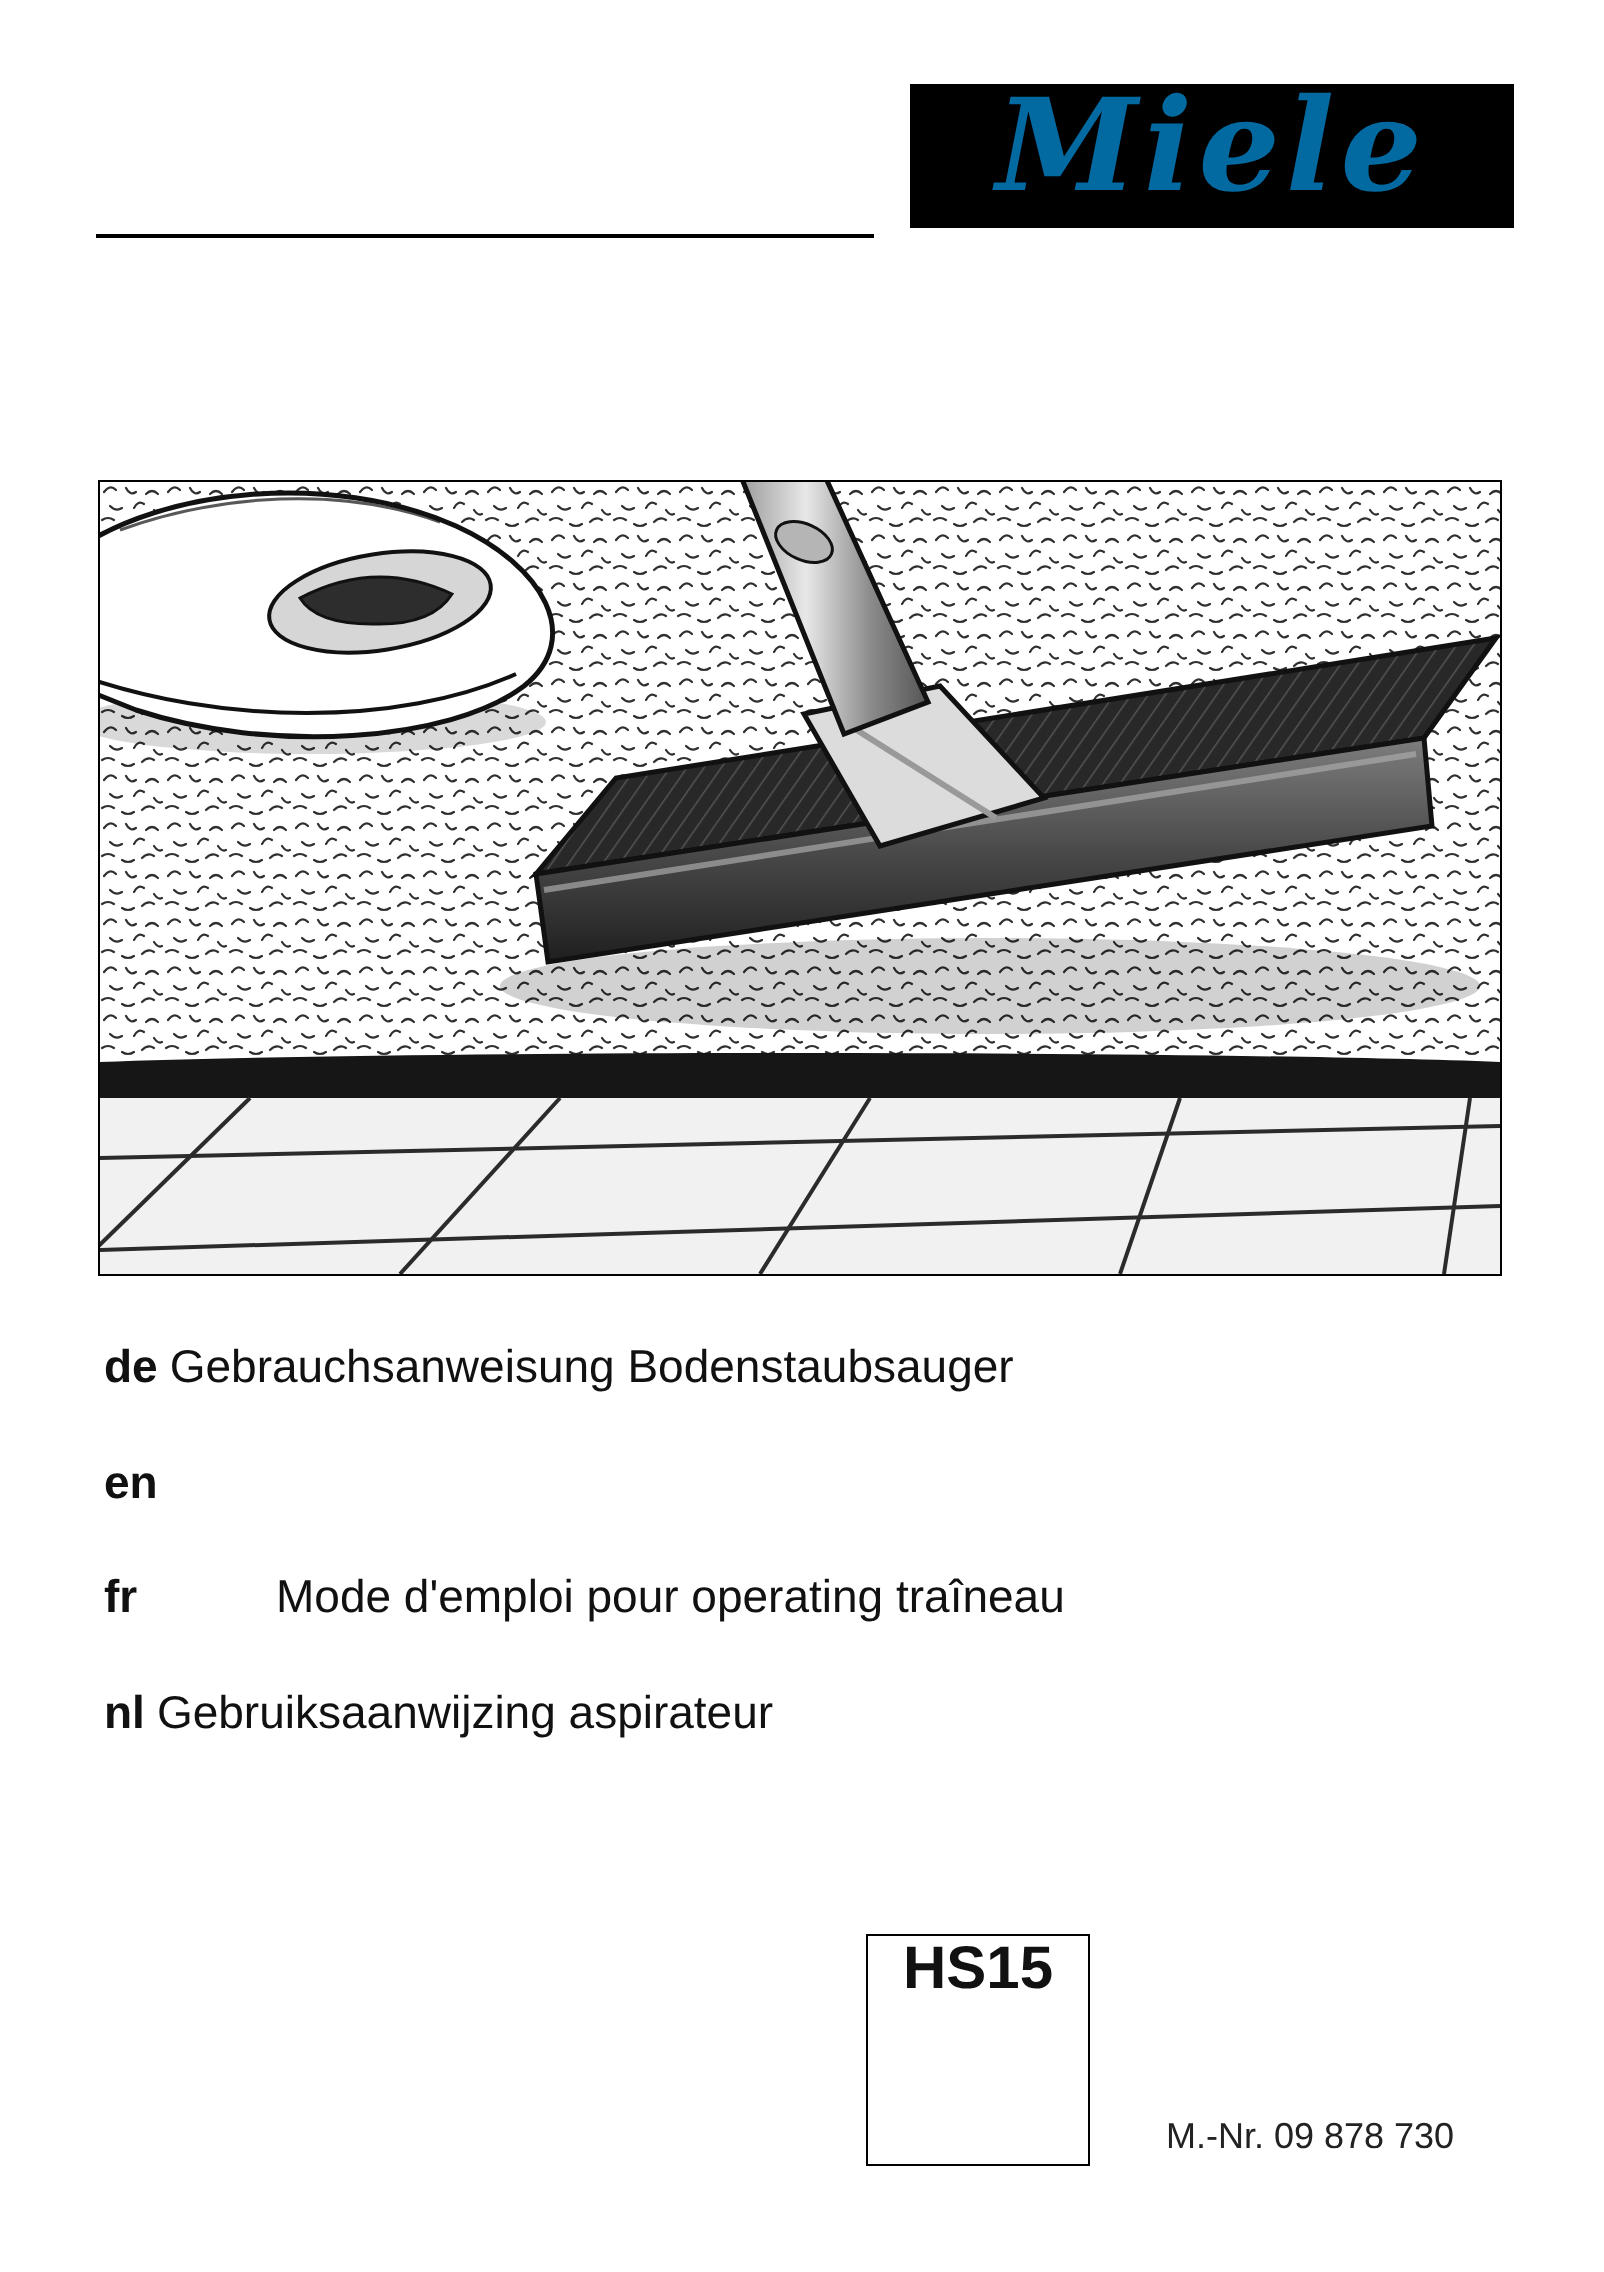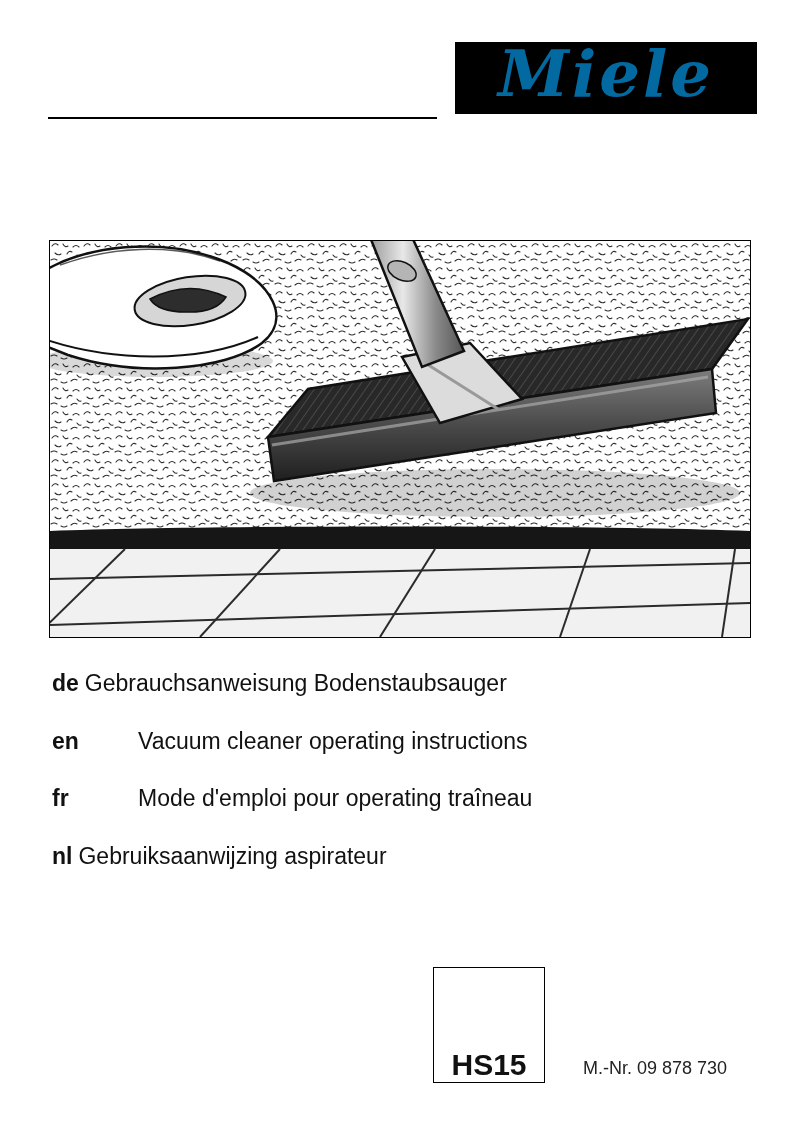"Vacuum cleaner operating instructions" span.lang-label { html: <span>Vacuum cleaner operating instructions</span> -> none }
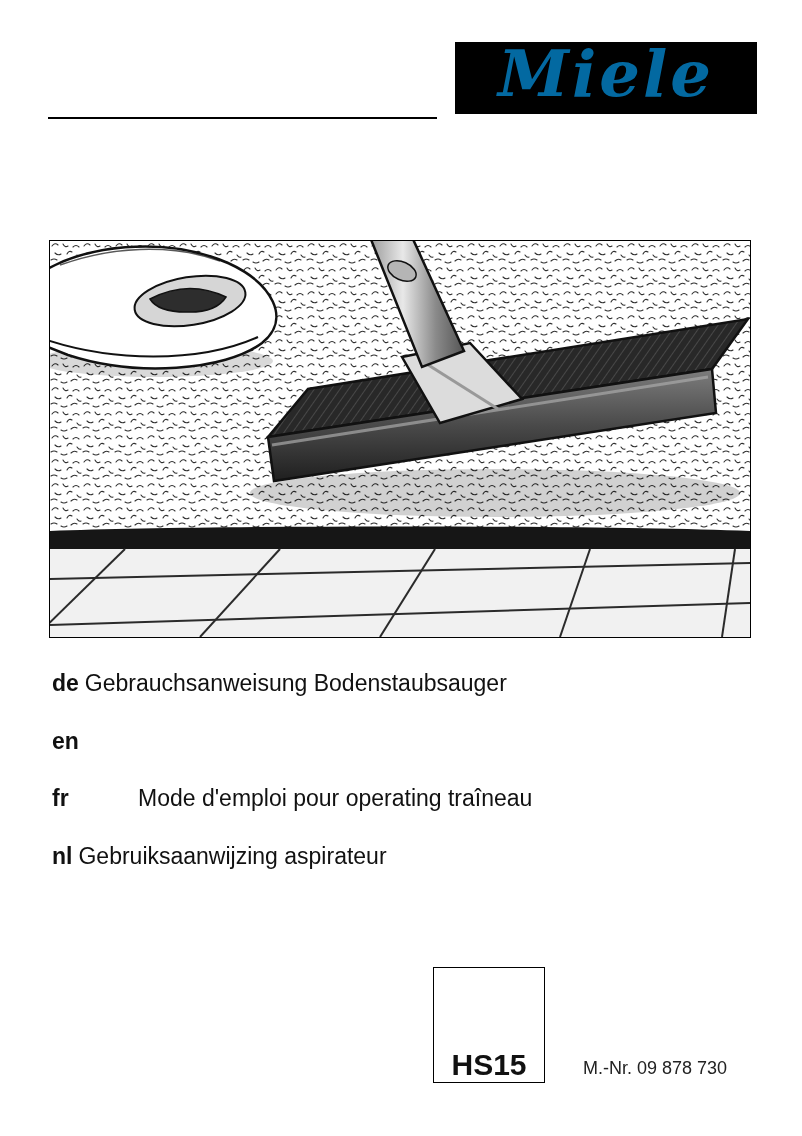"HS15" .model-box { align-items: flex-end -> flex-start }
